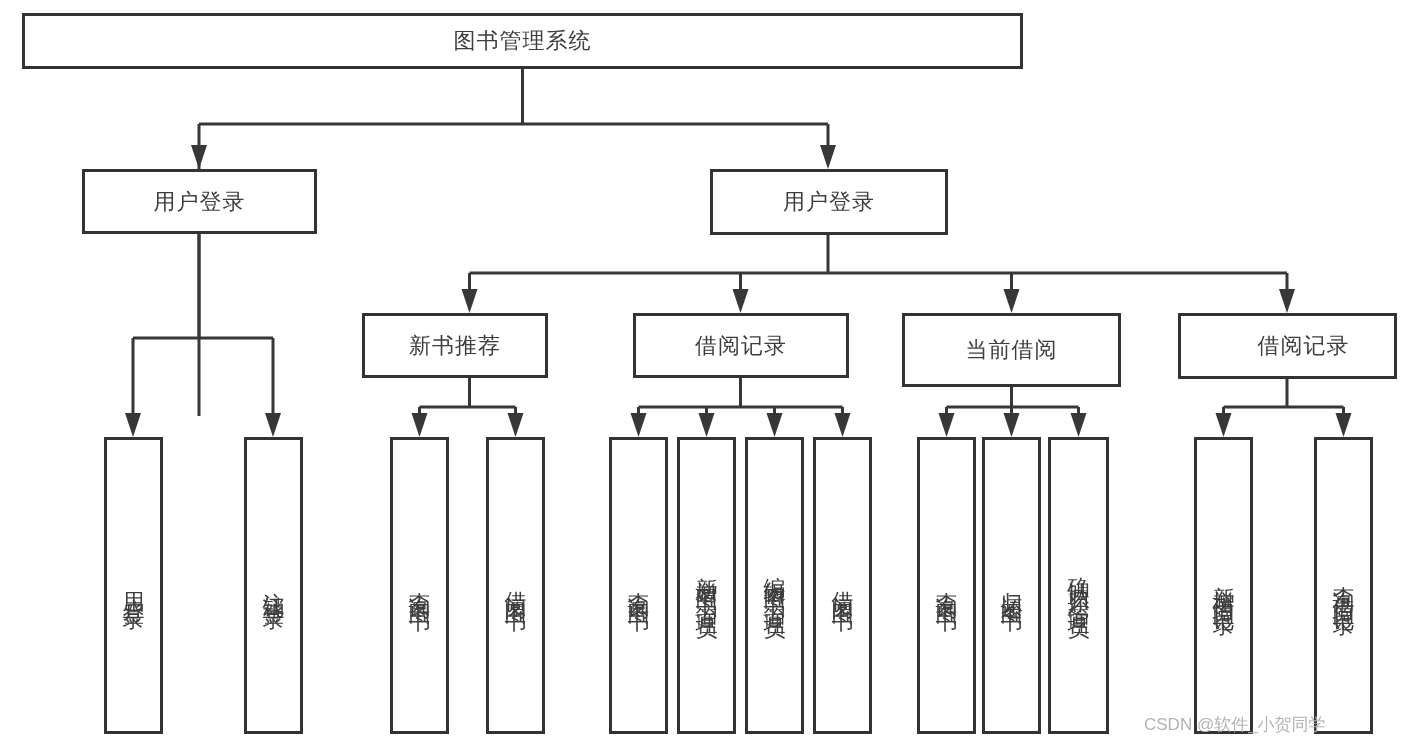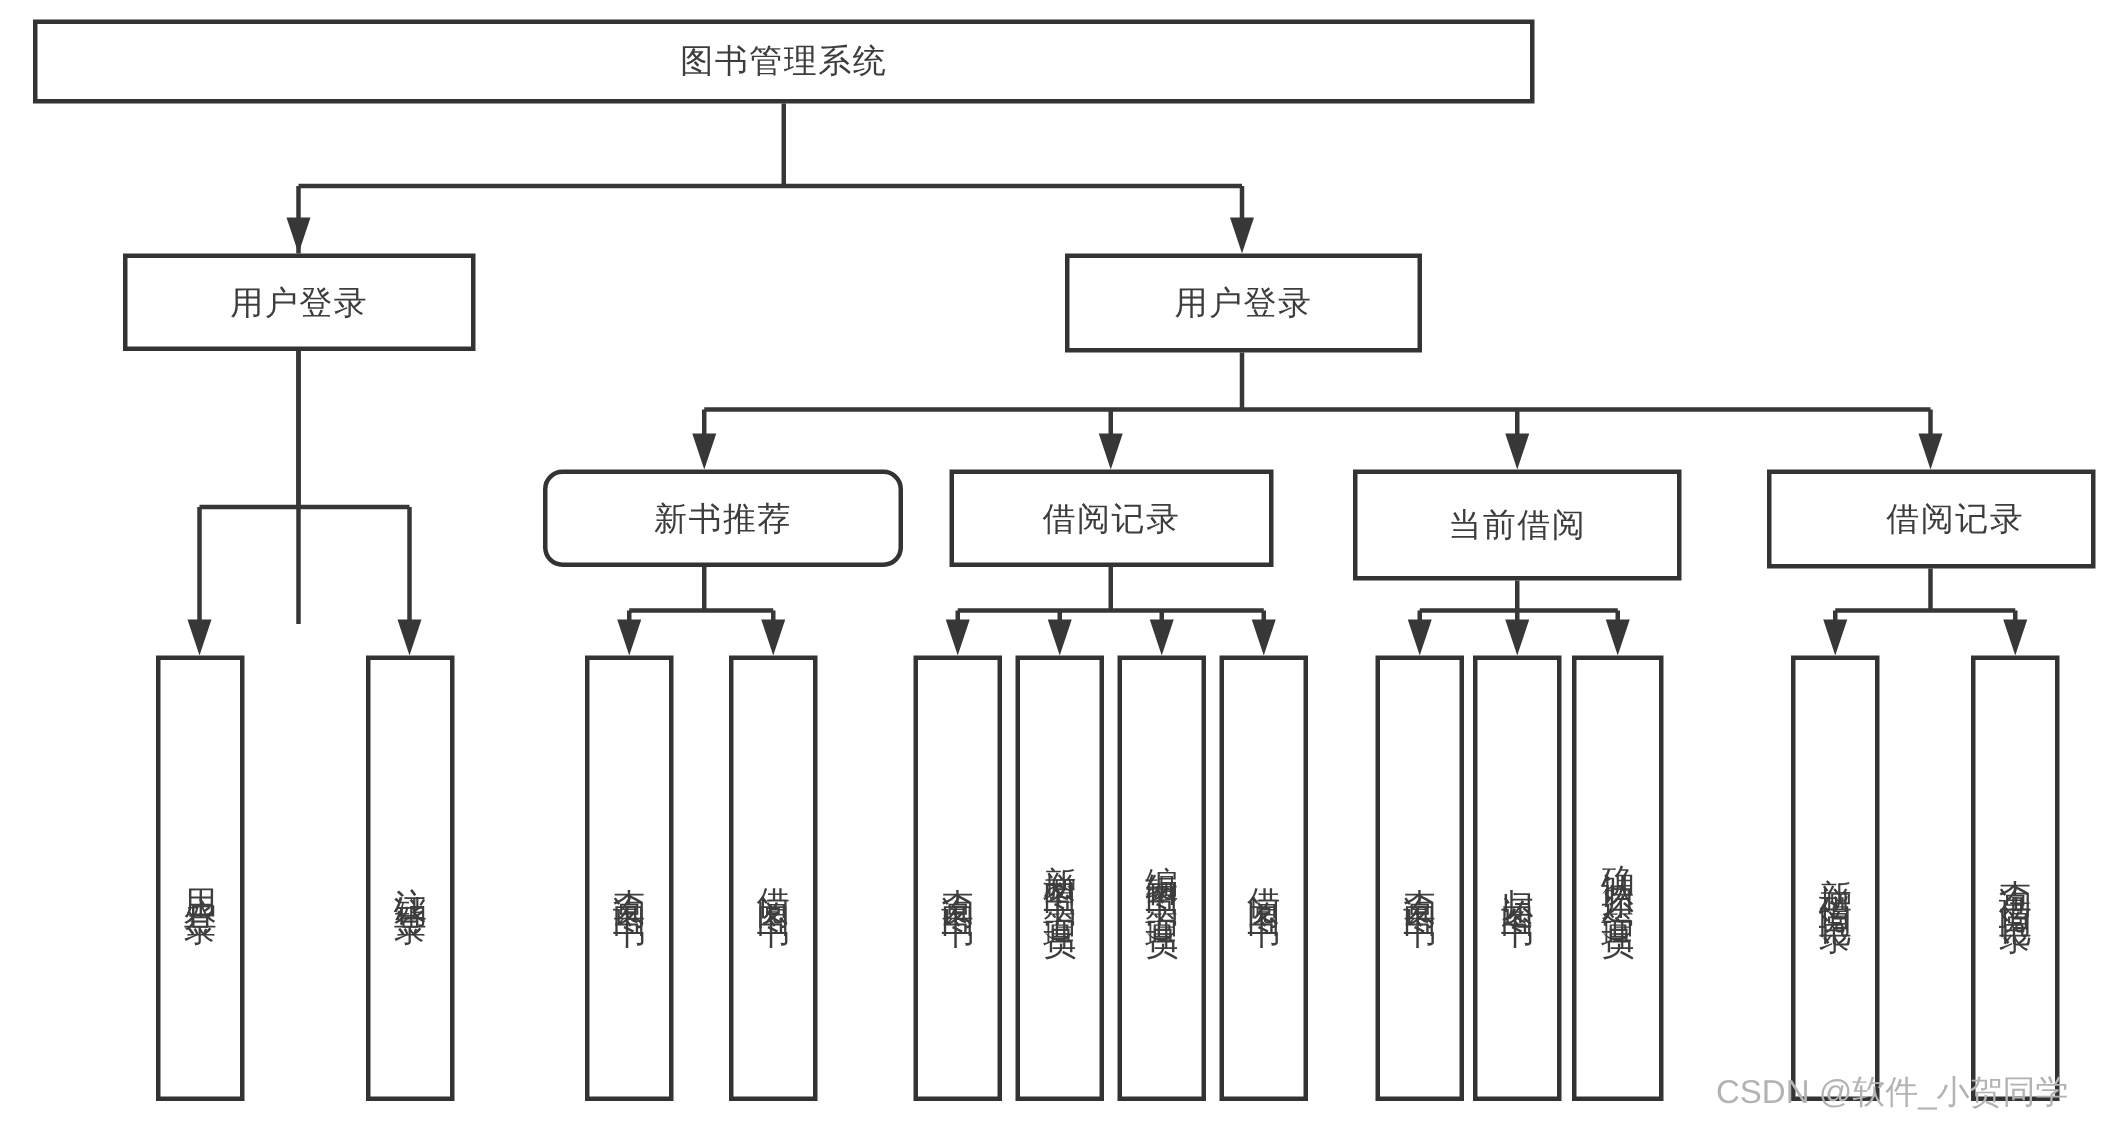"新书推荐" .n-new-book { border-radius: 13px -> none; width: 240px -> 186px }
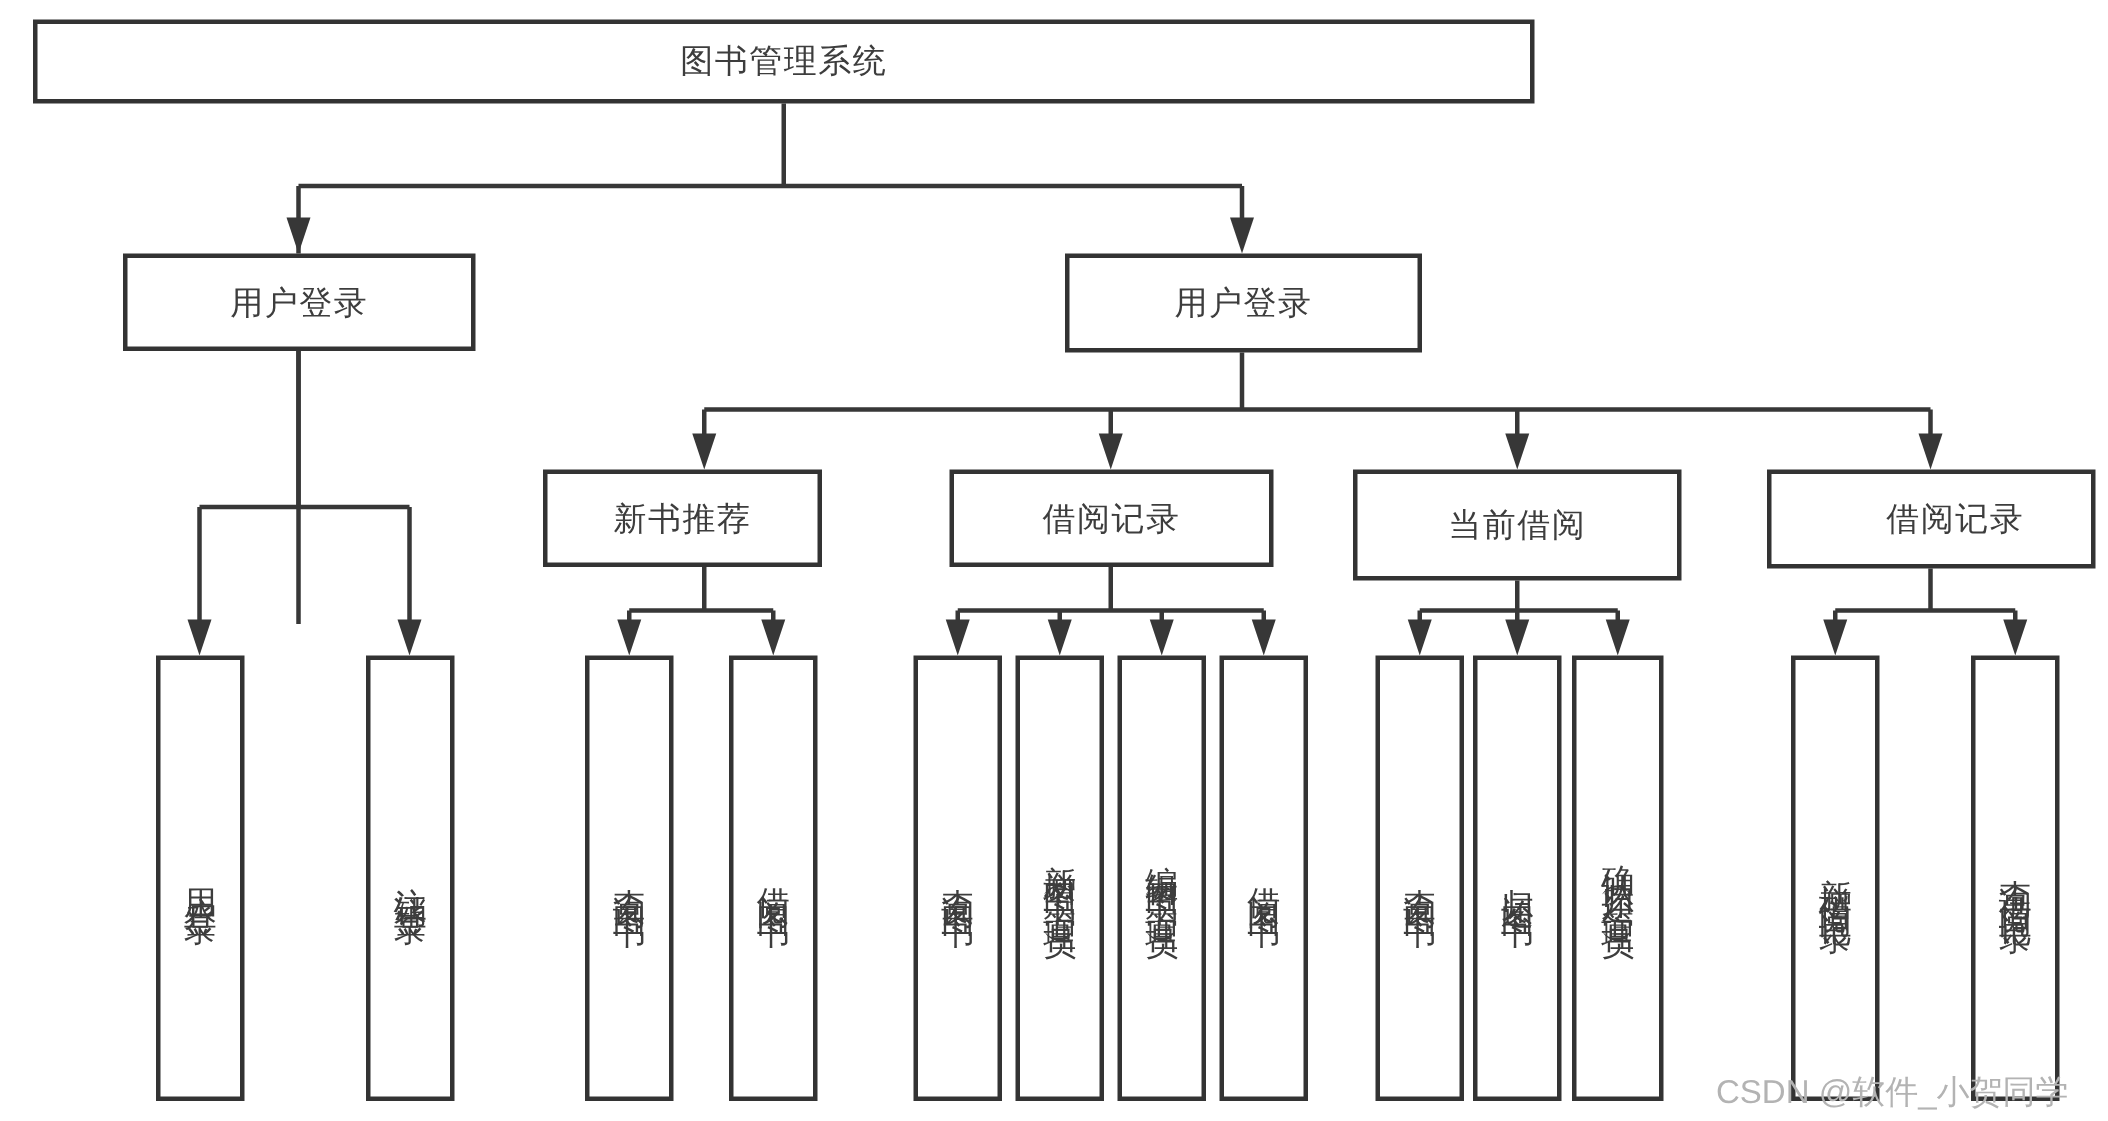"CSDN @软件_小贺同学" .watermark { font-size: 22px -> 17px }
